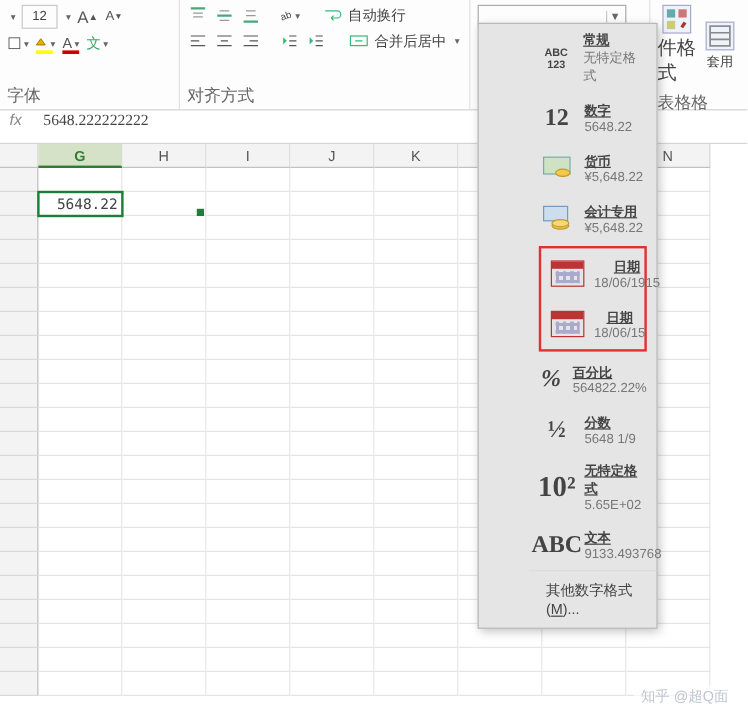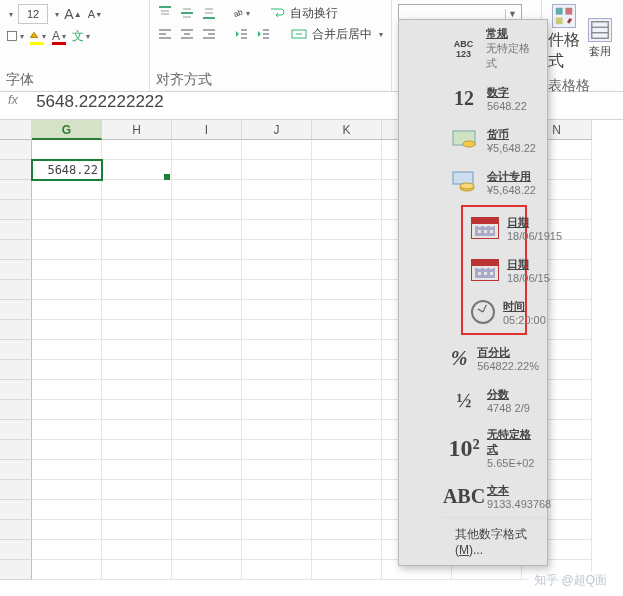"5648.222222222" .fxval { font-family: Liberation Sans, sans-serif -> Liberation Serif, serif; font-size: 17px -> 13px }
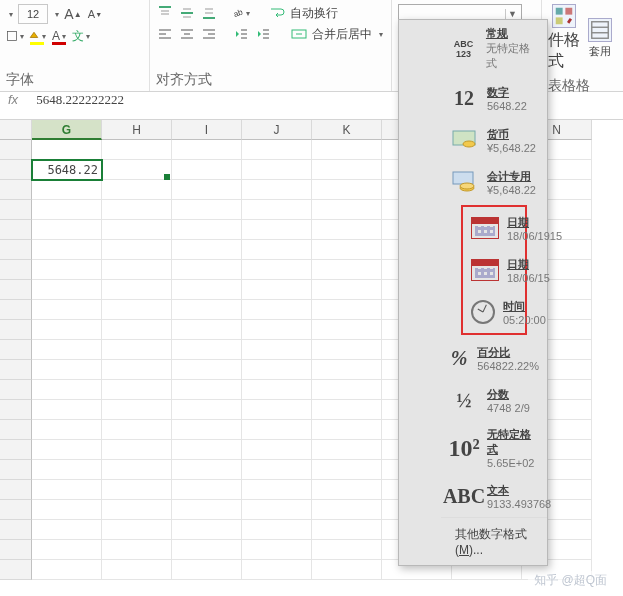"日期" .dd-hi { margin: 2px 20px -> 2px 8px; text-align: none -> center }
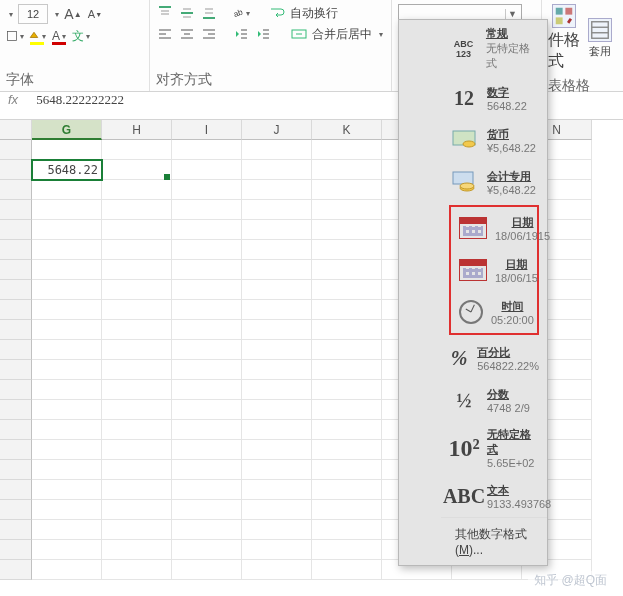"时间" div.dd-item { html: <div> <div> <div></div> </div> <div> <div>时间</div> <div>05:20:00</div> </div> </div> -> none }
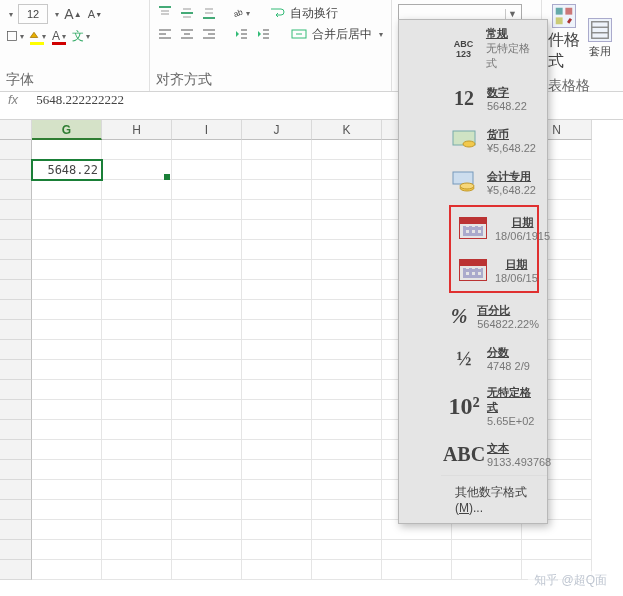"4748 2/9" div.t2 { text: 4748 2/9 -> 5648 1/9 }
